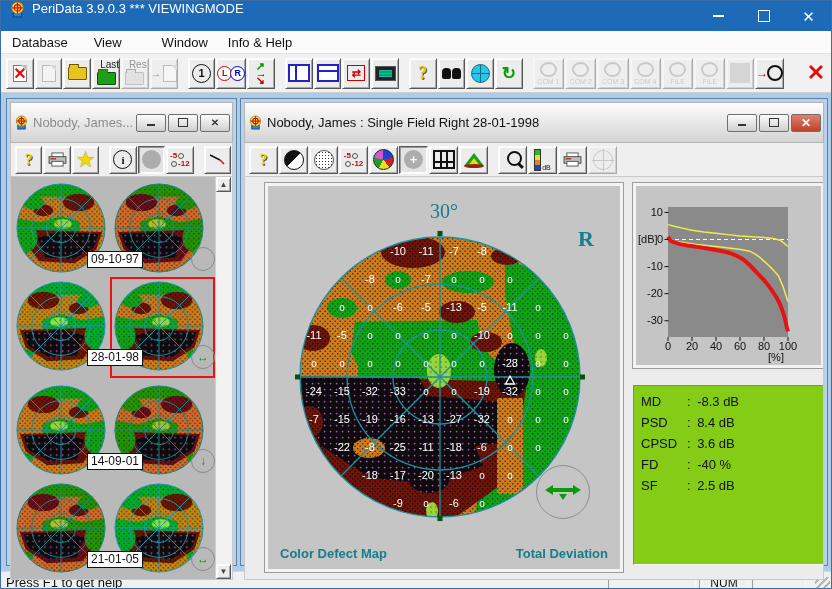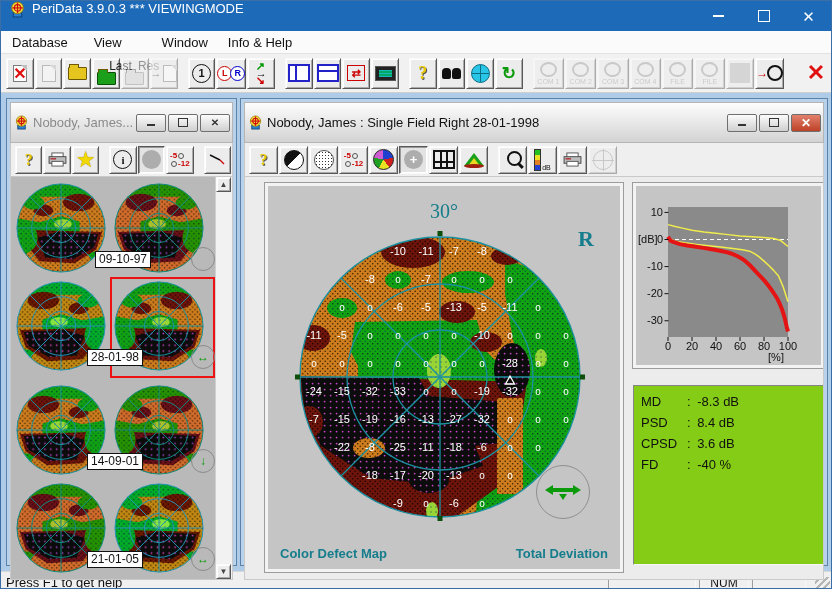"Last" .tlabel { font-size: 12px -> 10px; left: 16px -> 7px }
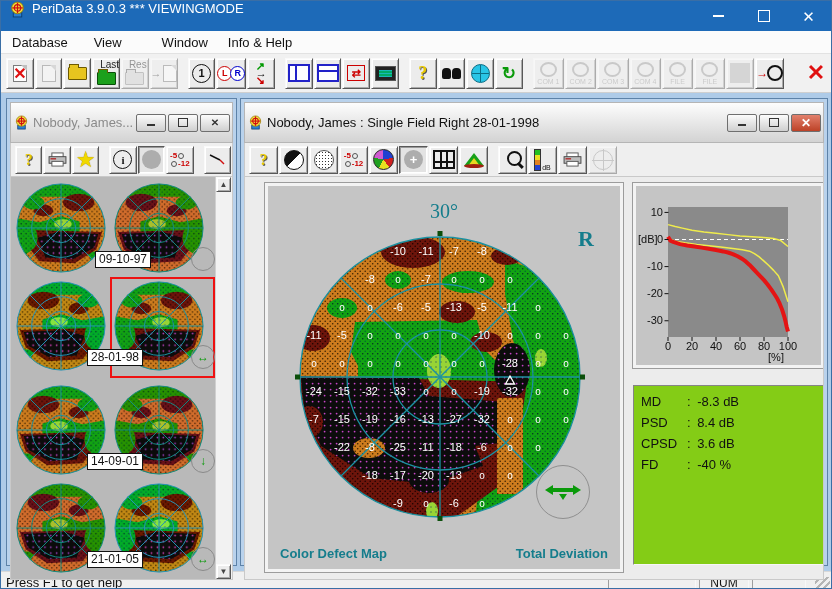"09-10-97" span.datelbl { left: 84px -> 76px }
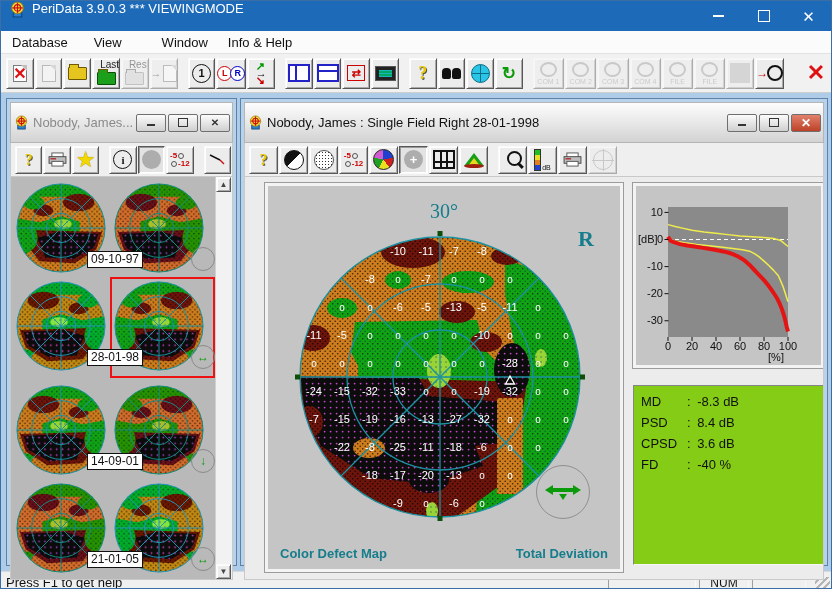"SF" div.vrow { html: none -> <div> <span>SF</span> <span>2.5 dB</span> </div> }
